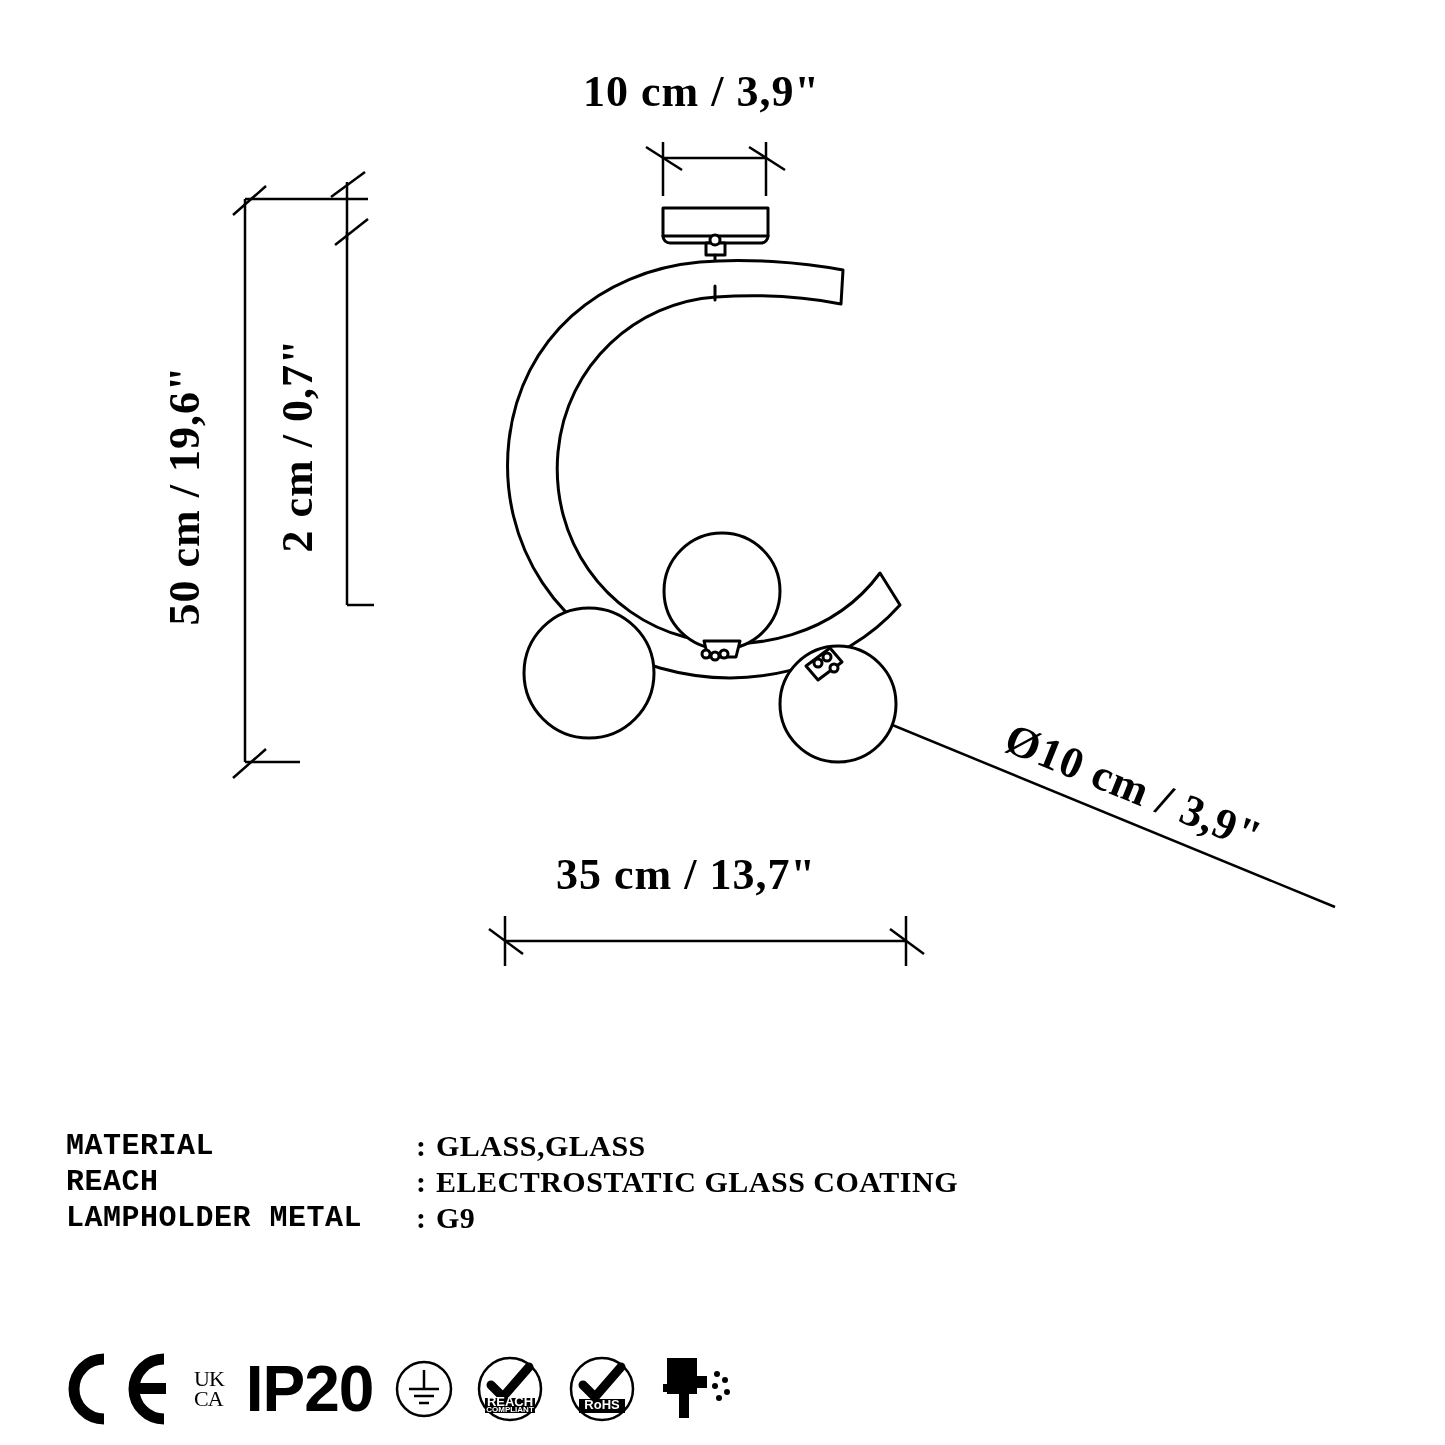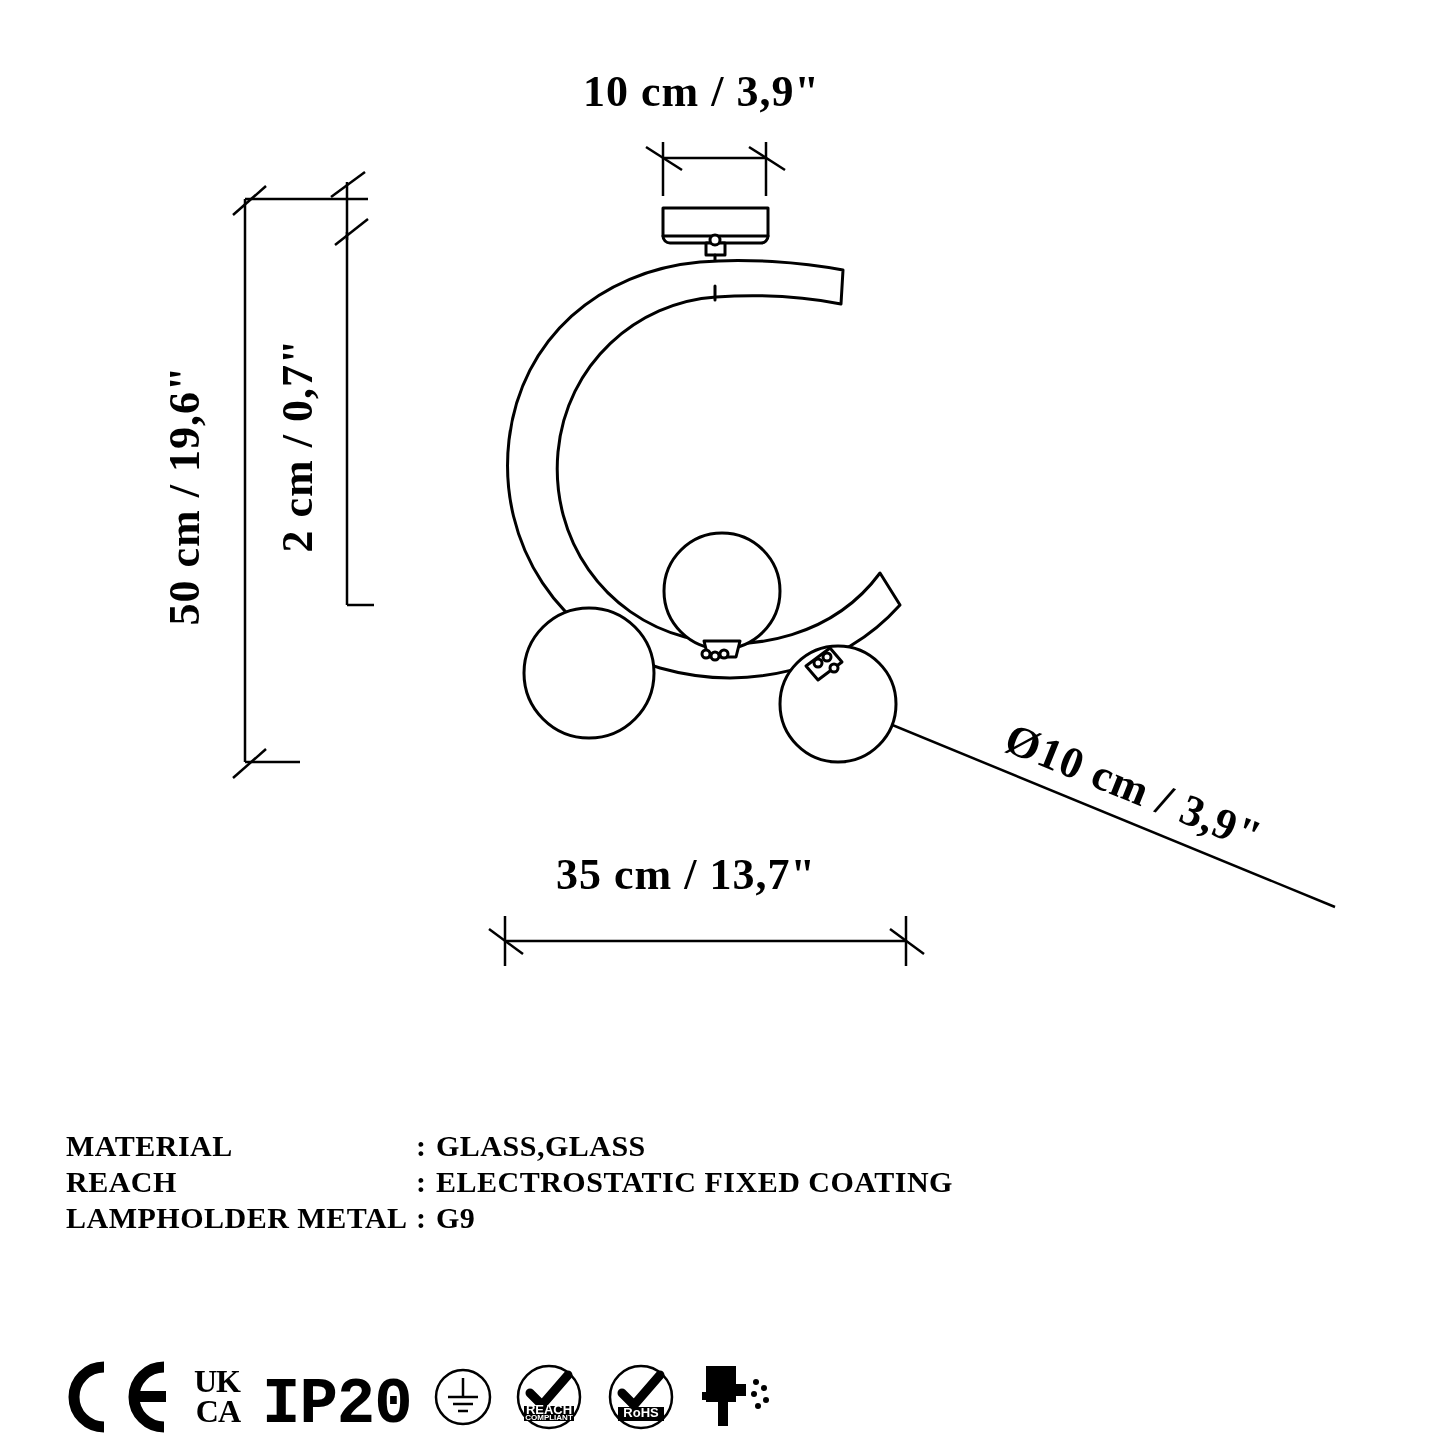"MATERIAL" .spec-key { font-family: none -> Liberation Mono, monospace }
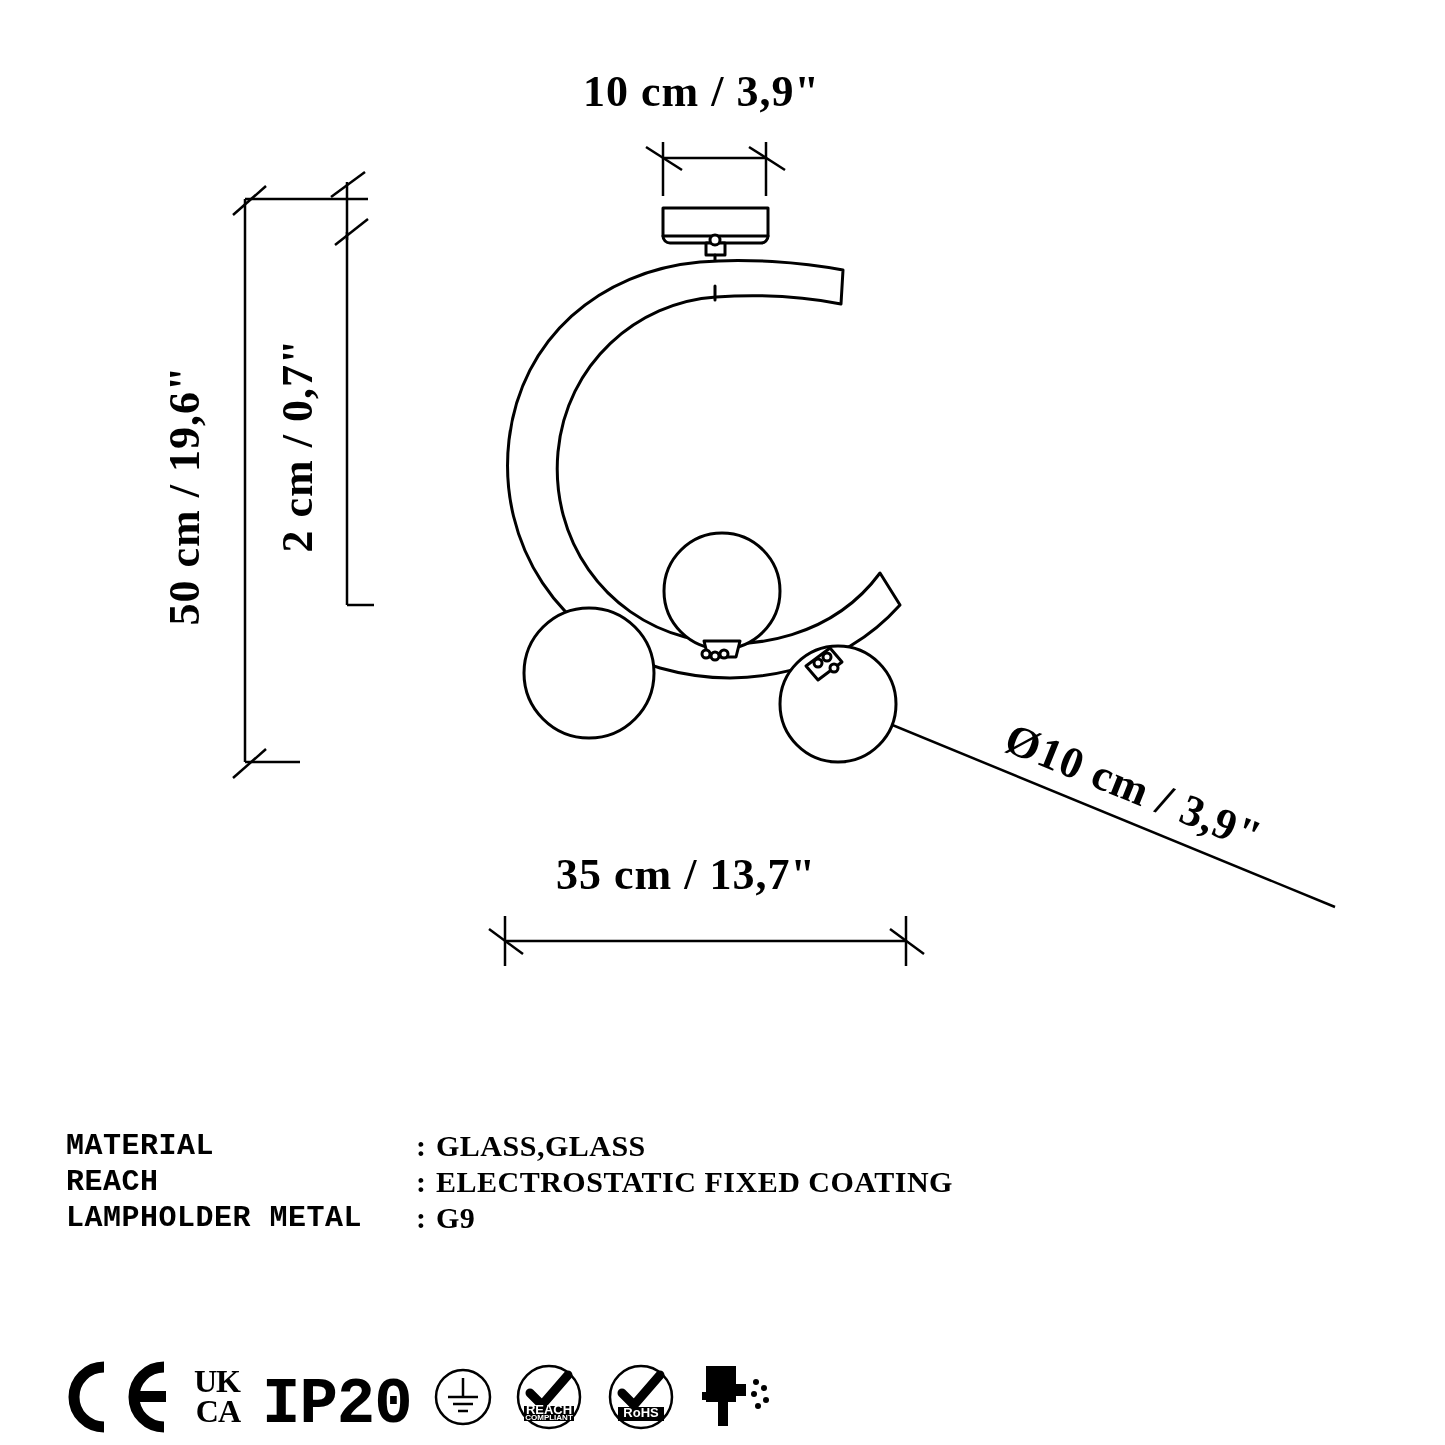"ELECTROSTATIC FIXED COATING" td.spec-value { text: FIXED -> GLASS }
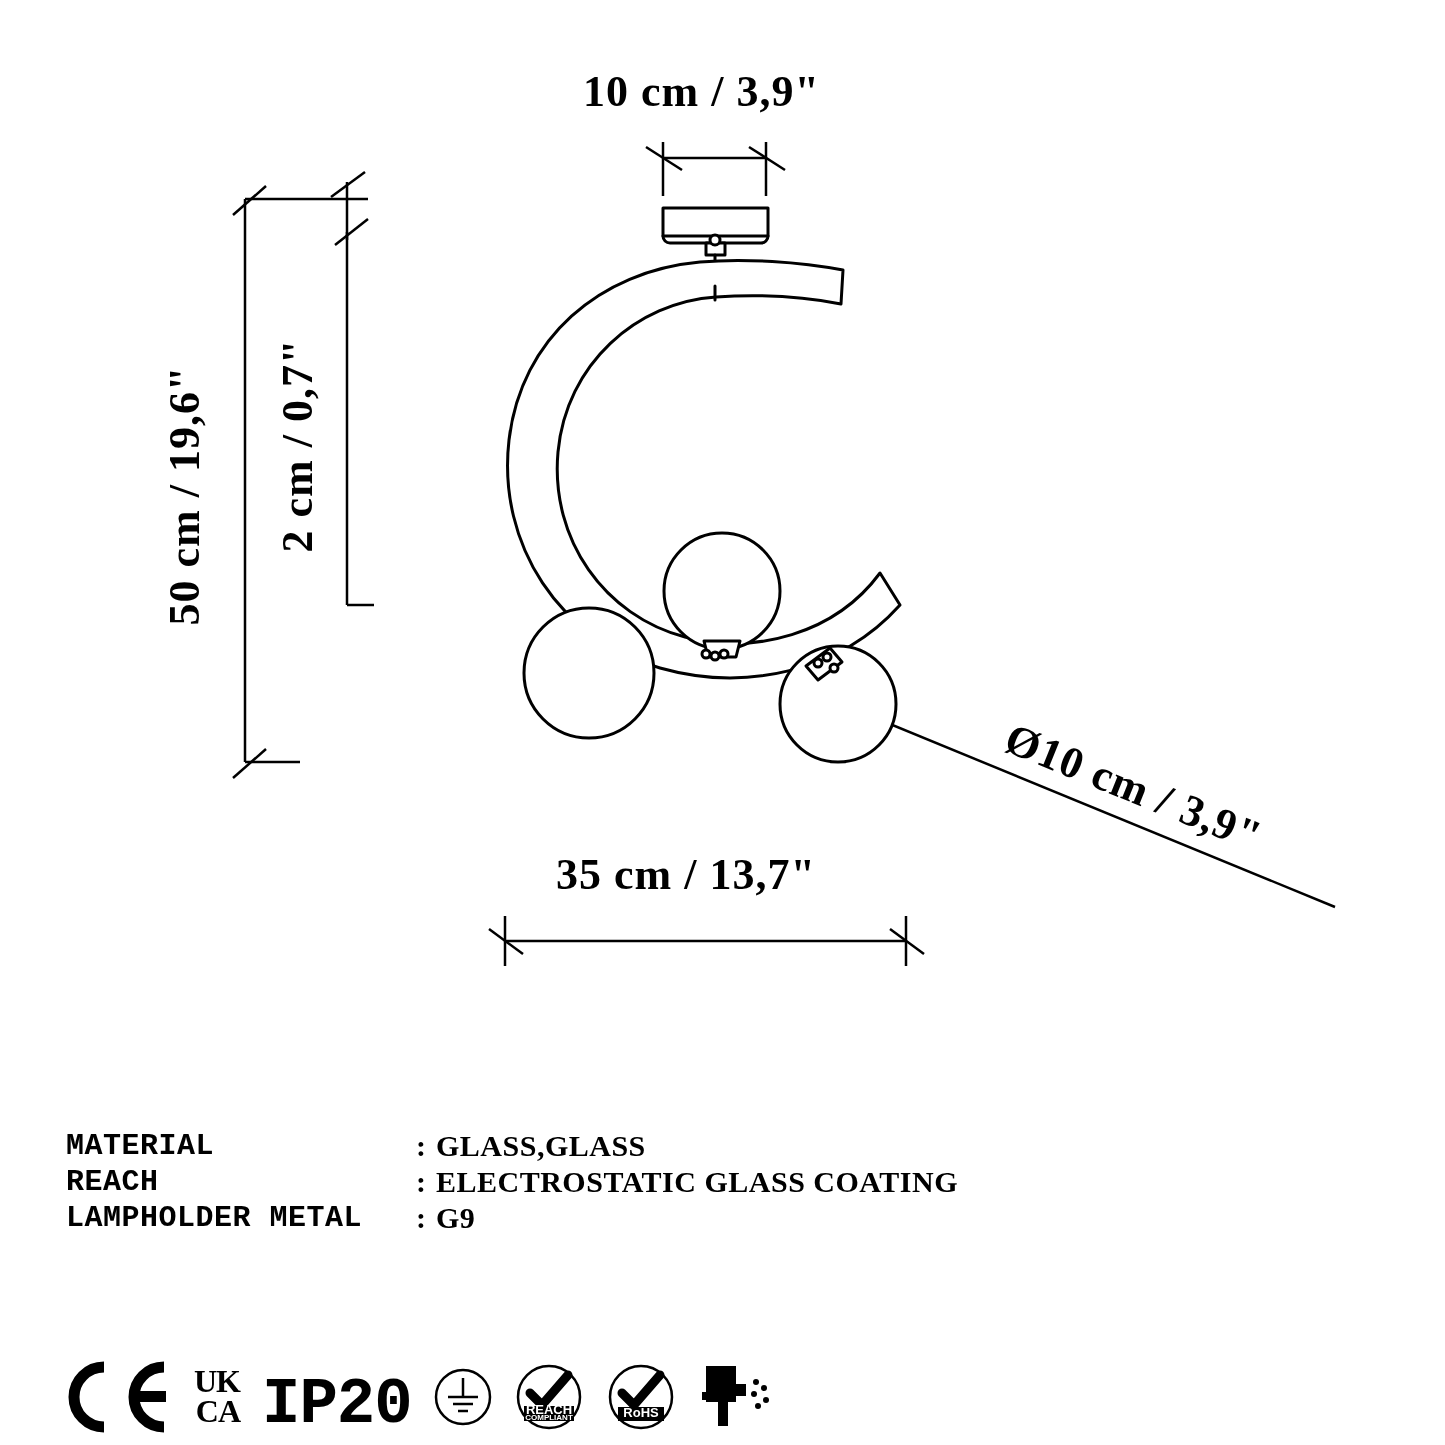"UK" .ukca { font-size: 32px -> 22px; font-weight: 700 -> 400; text-align: right -> none }
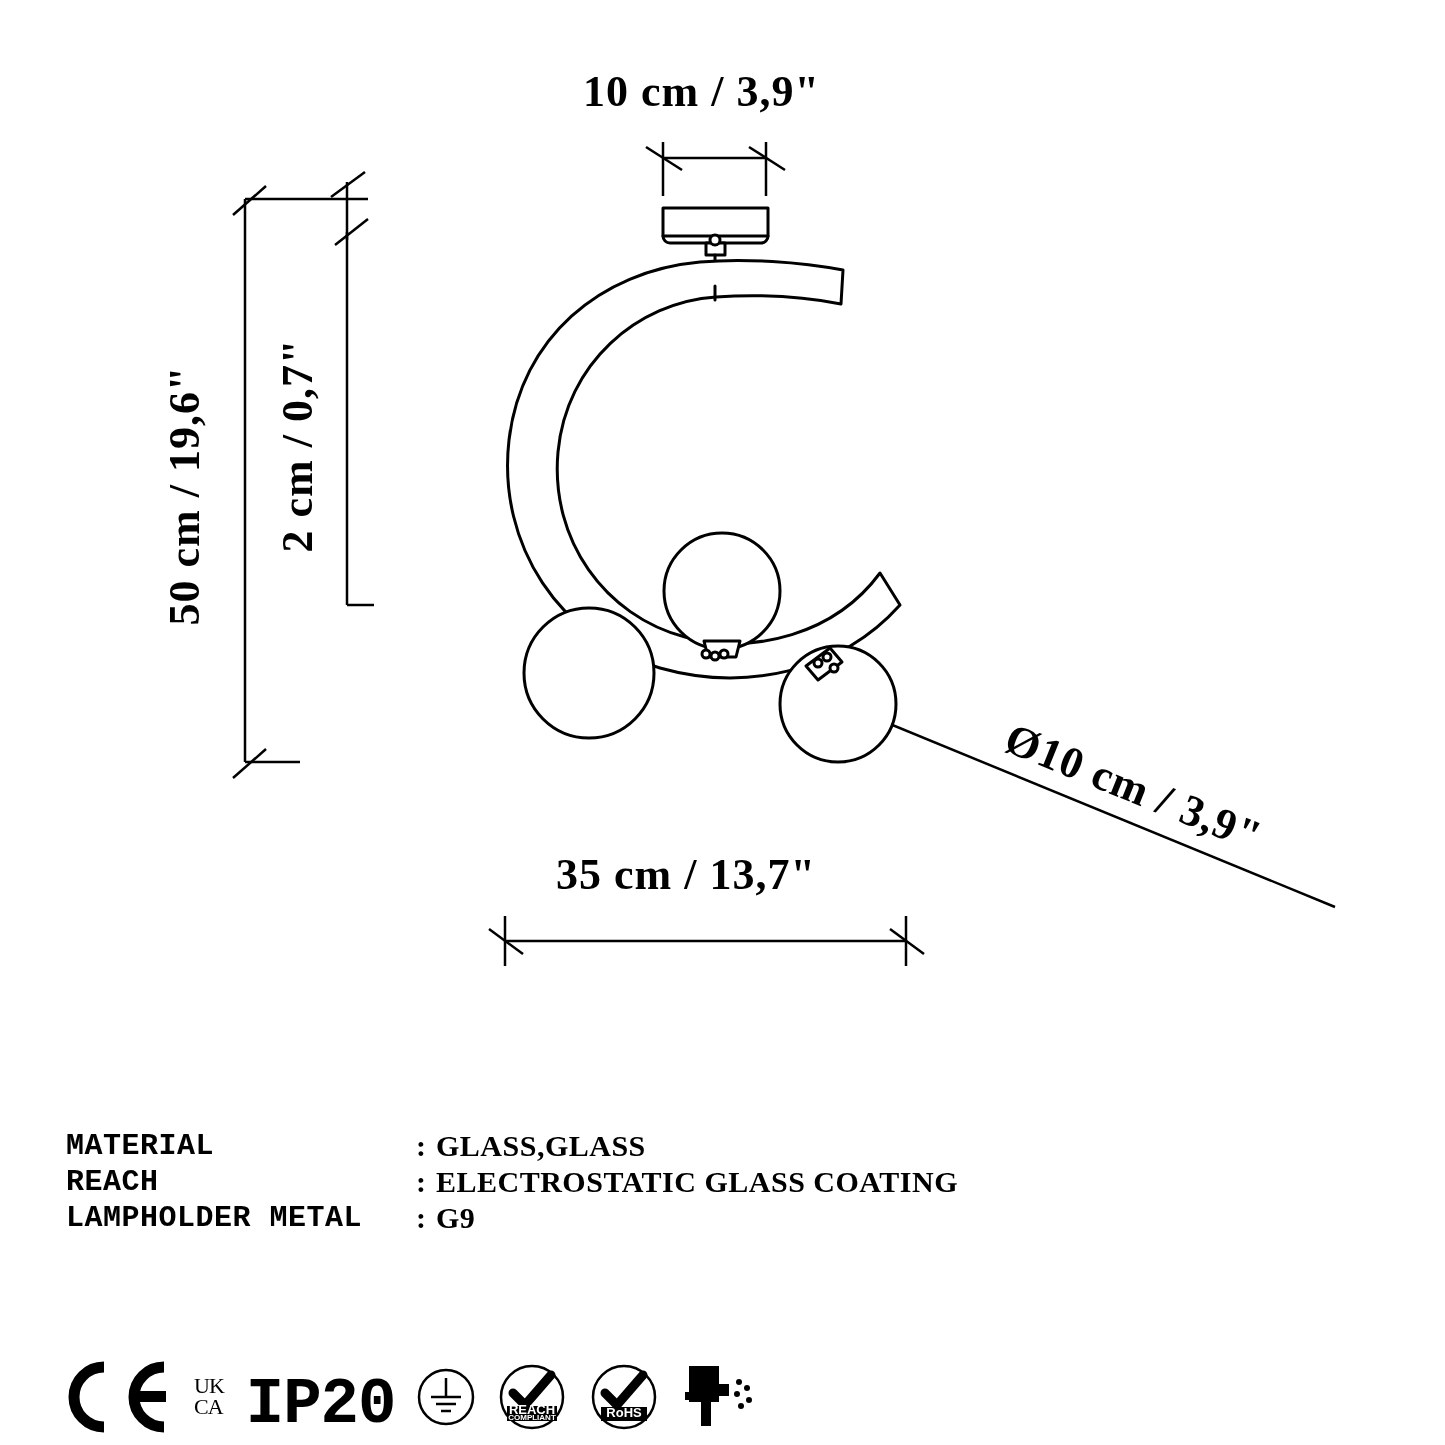"IP20" .ip20 { font-family: Liberation Mono, monospace -> Liberation Sans, sans-serif; margin-top: 17px -> none }
